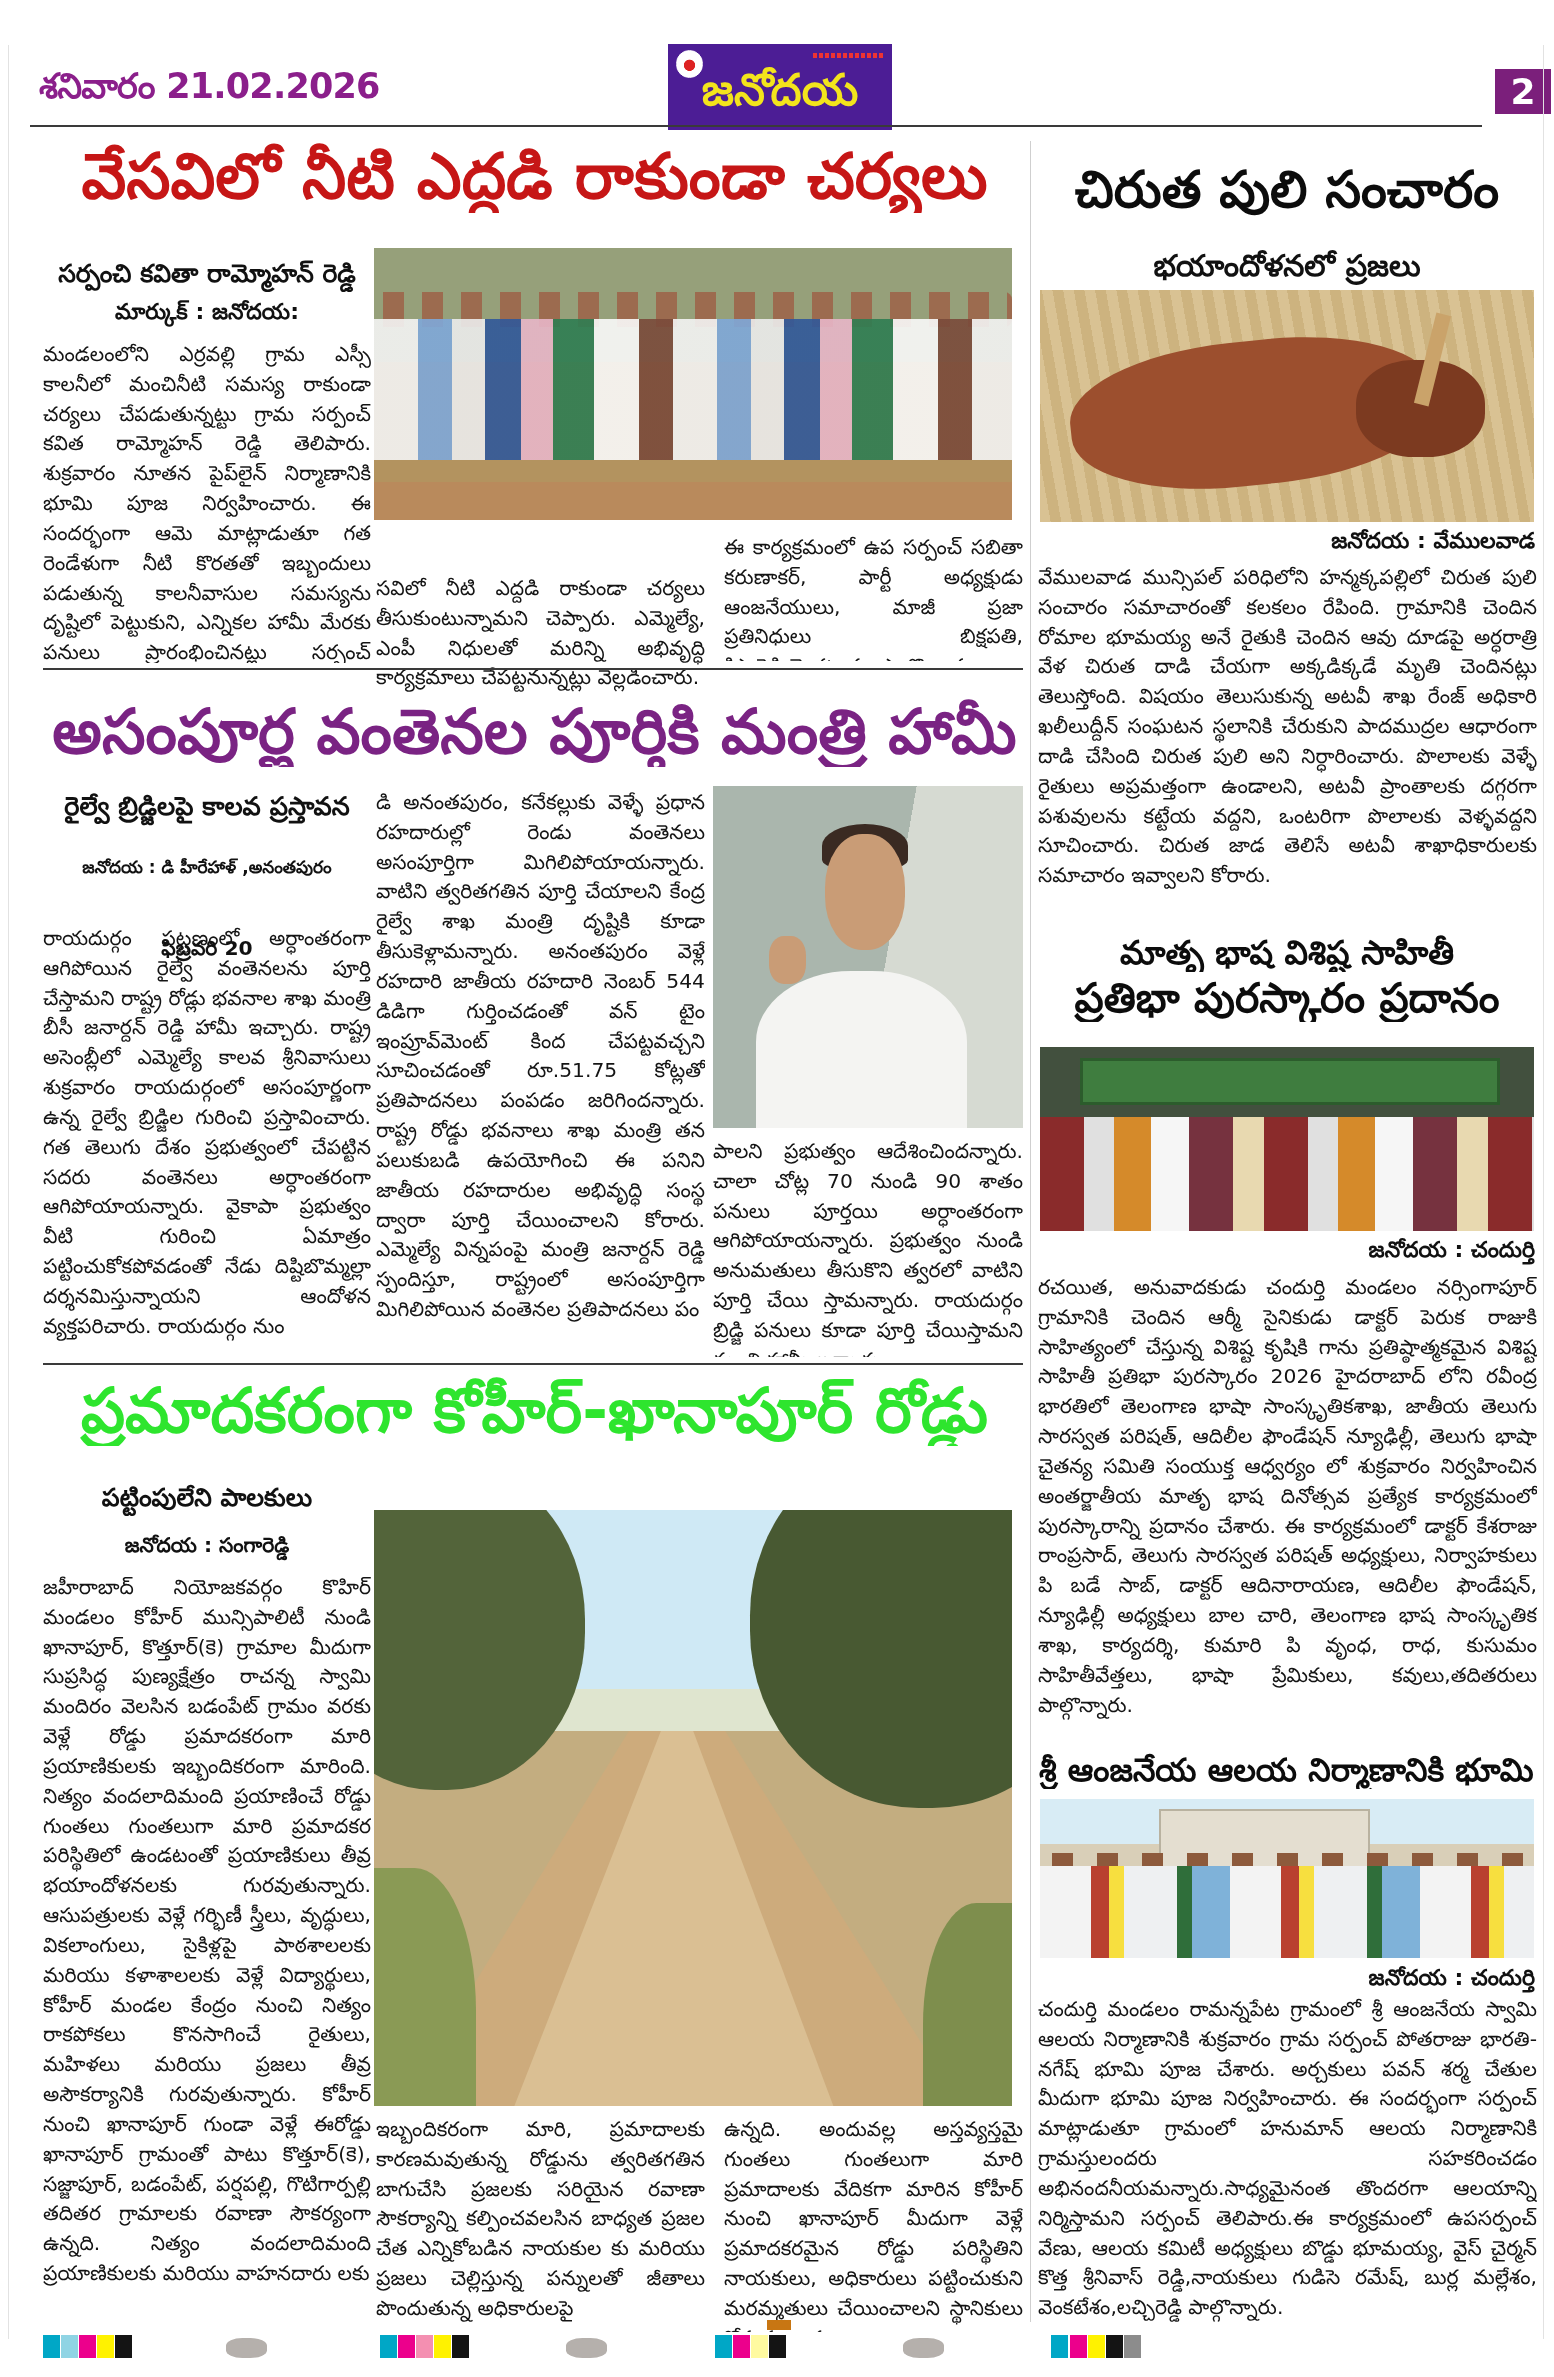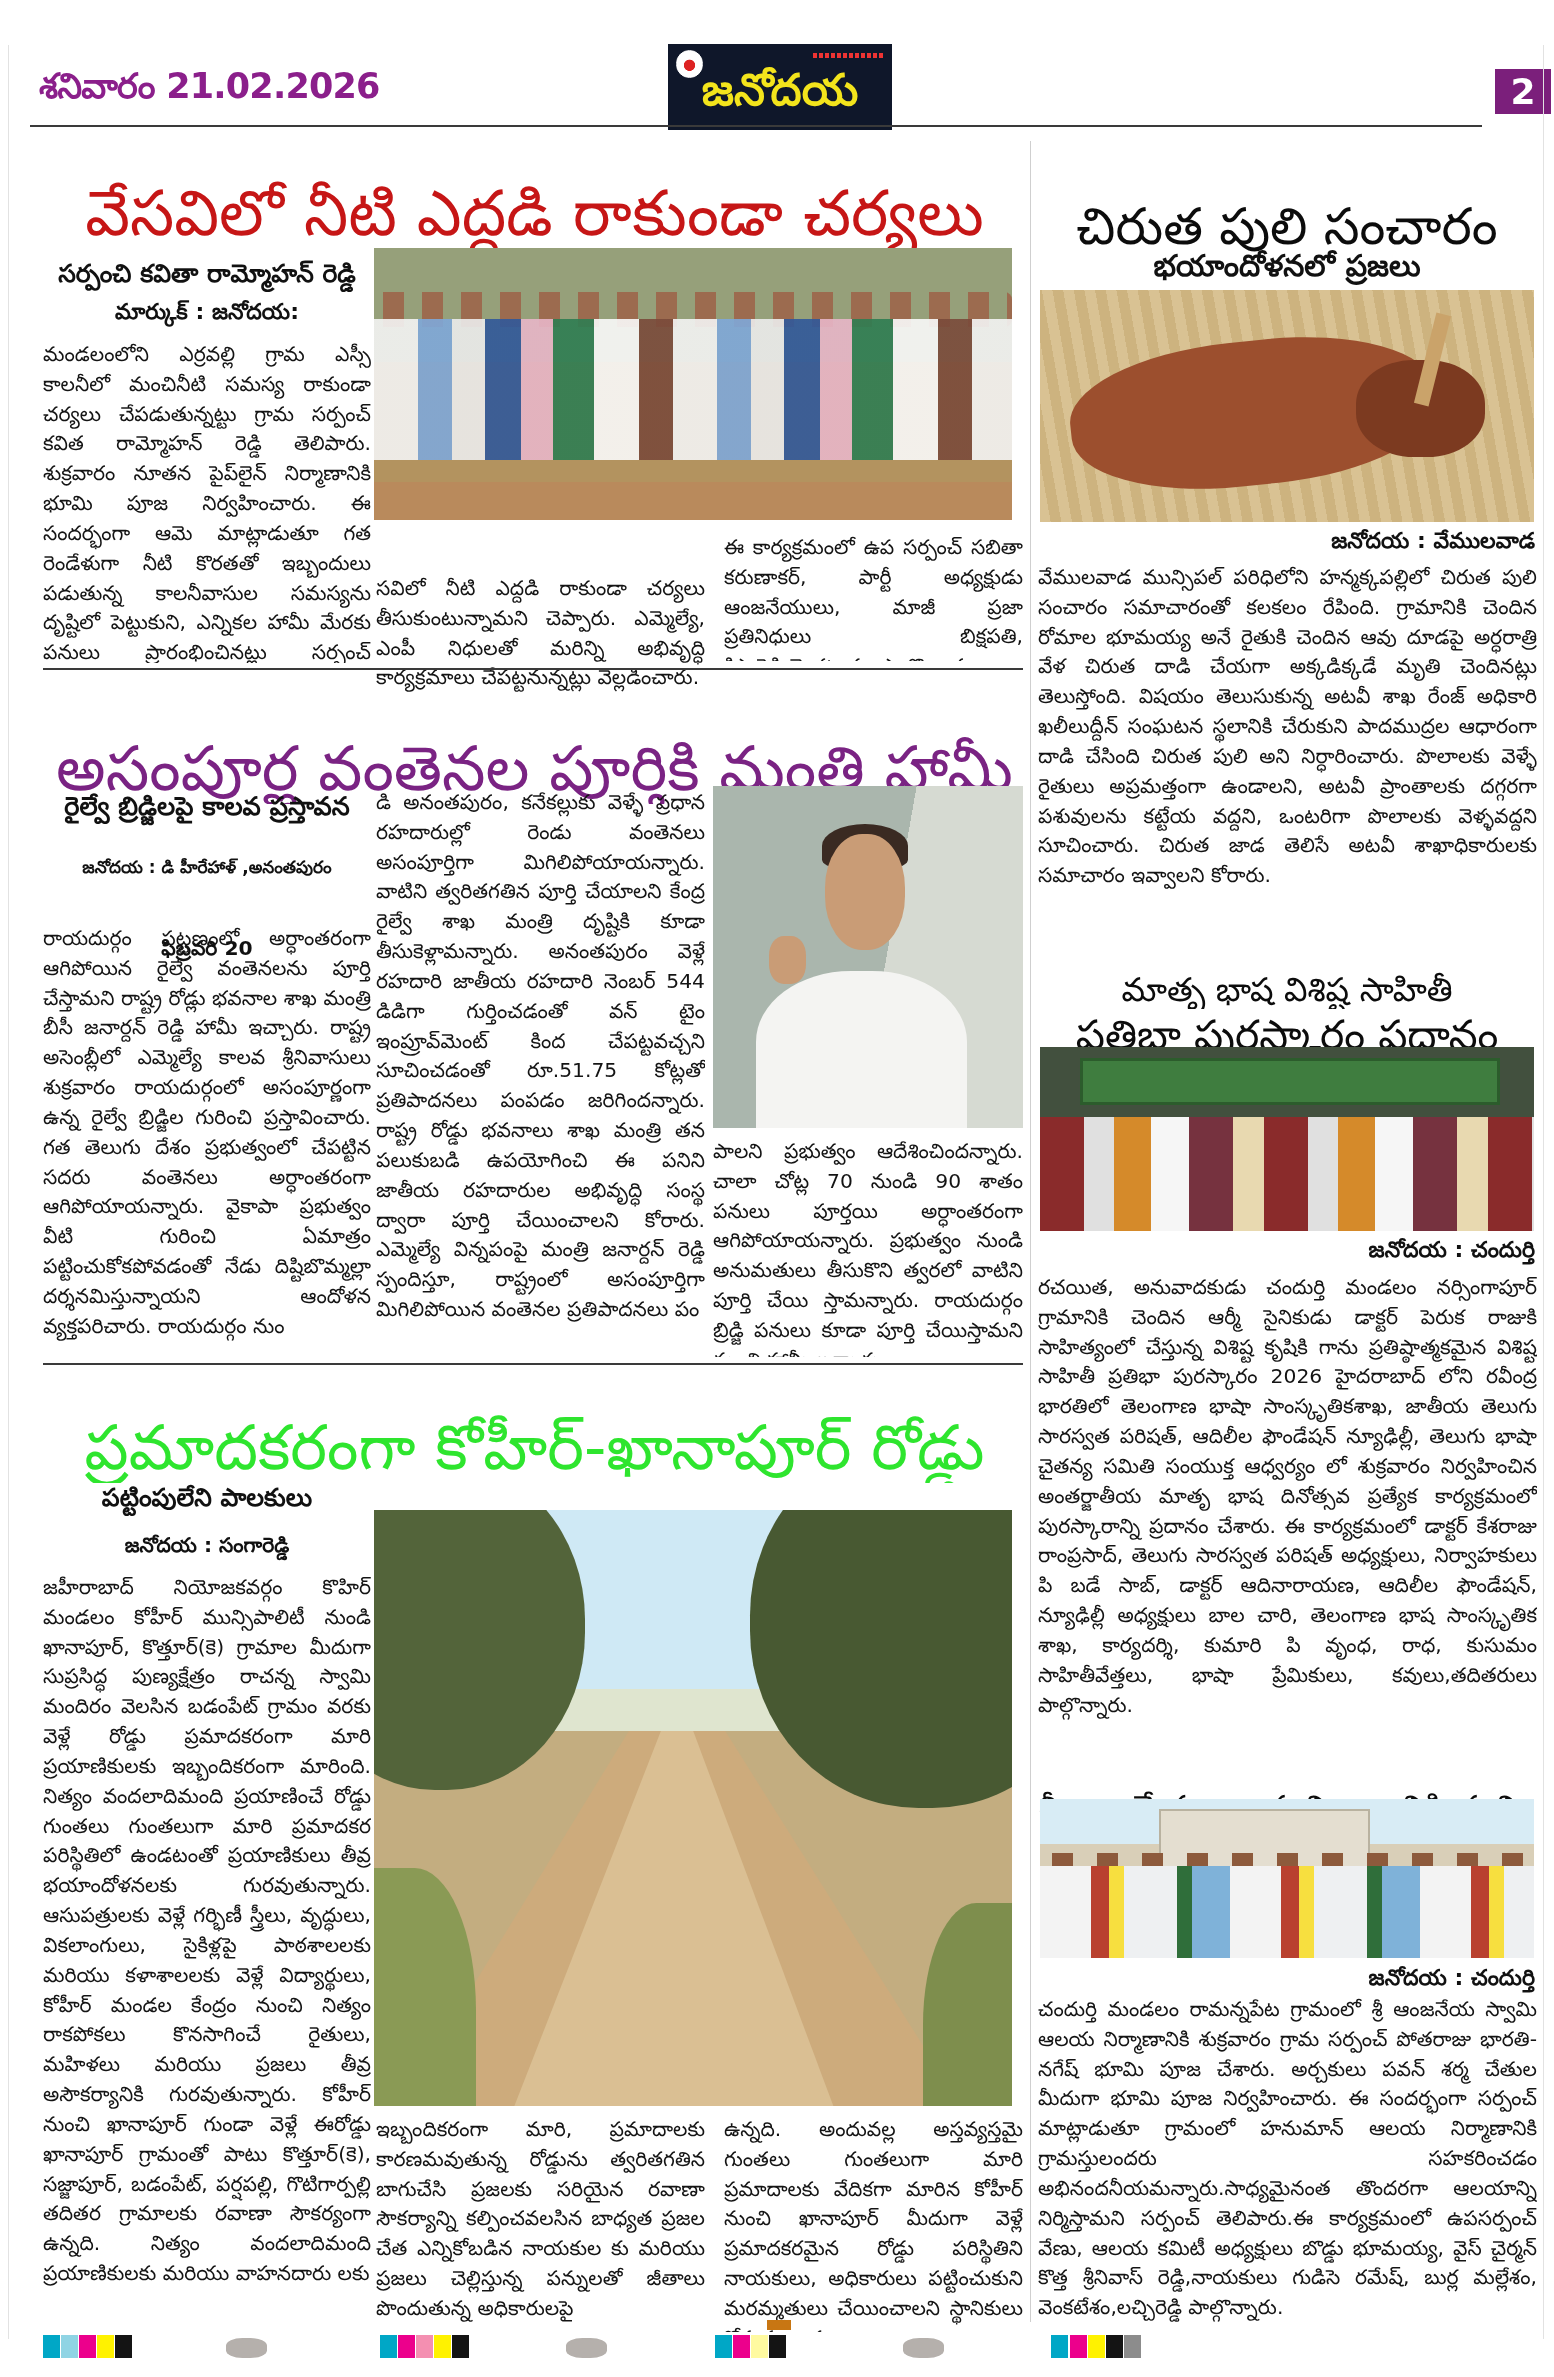"జనోదయ" #masthead { background: #0f172a -> #4c1d95 }
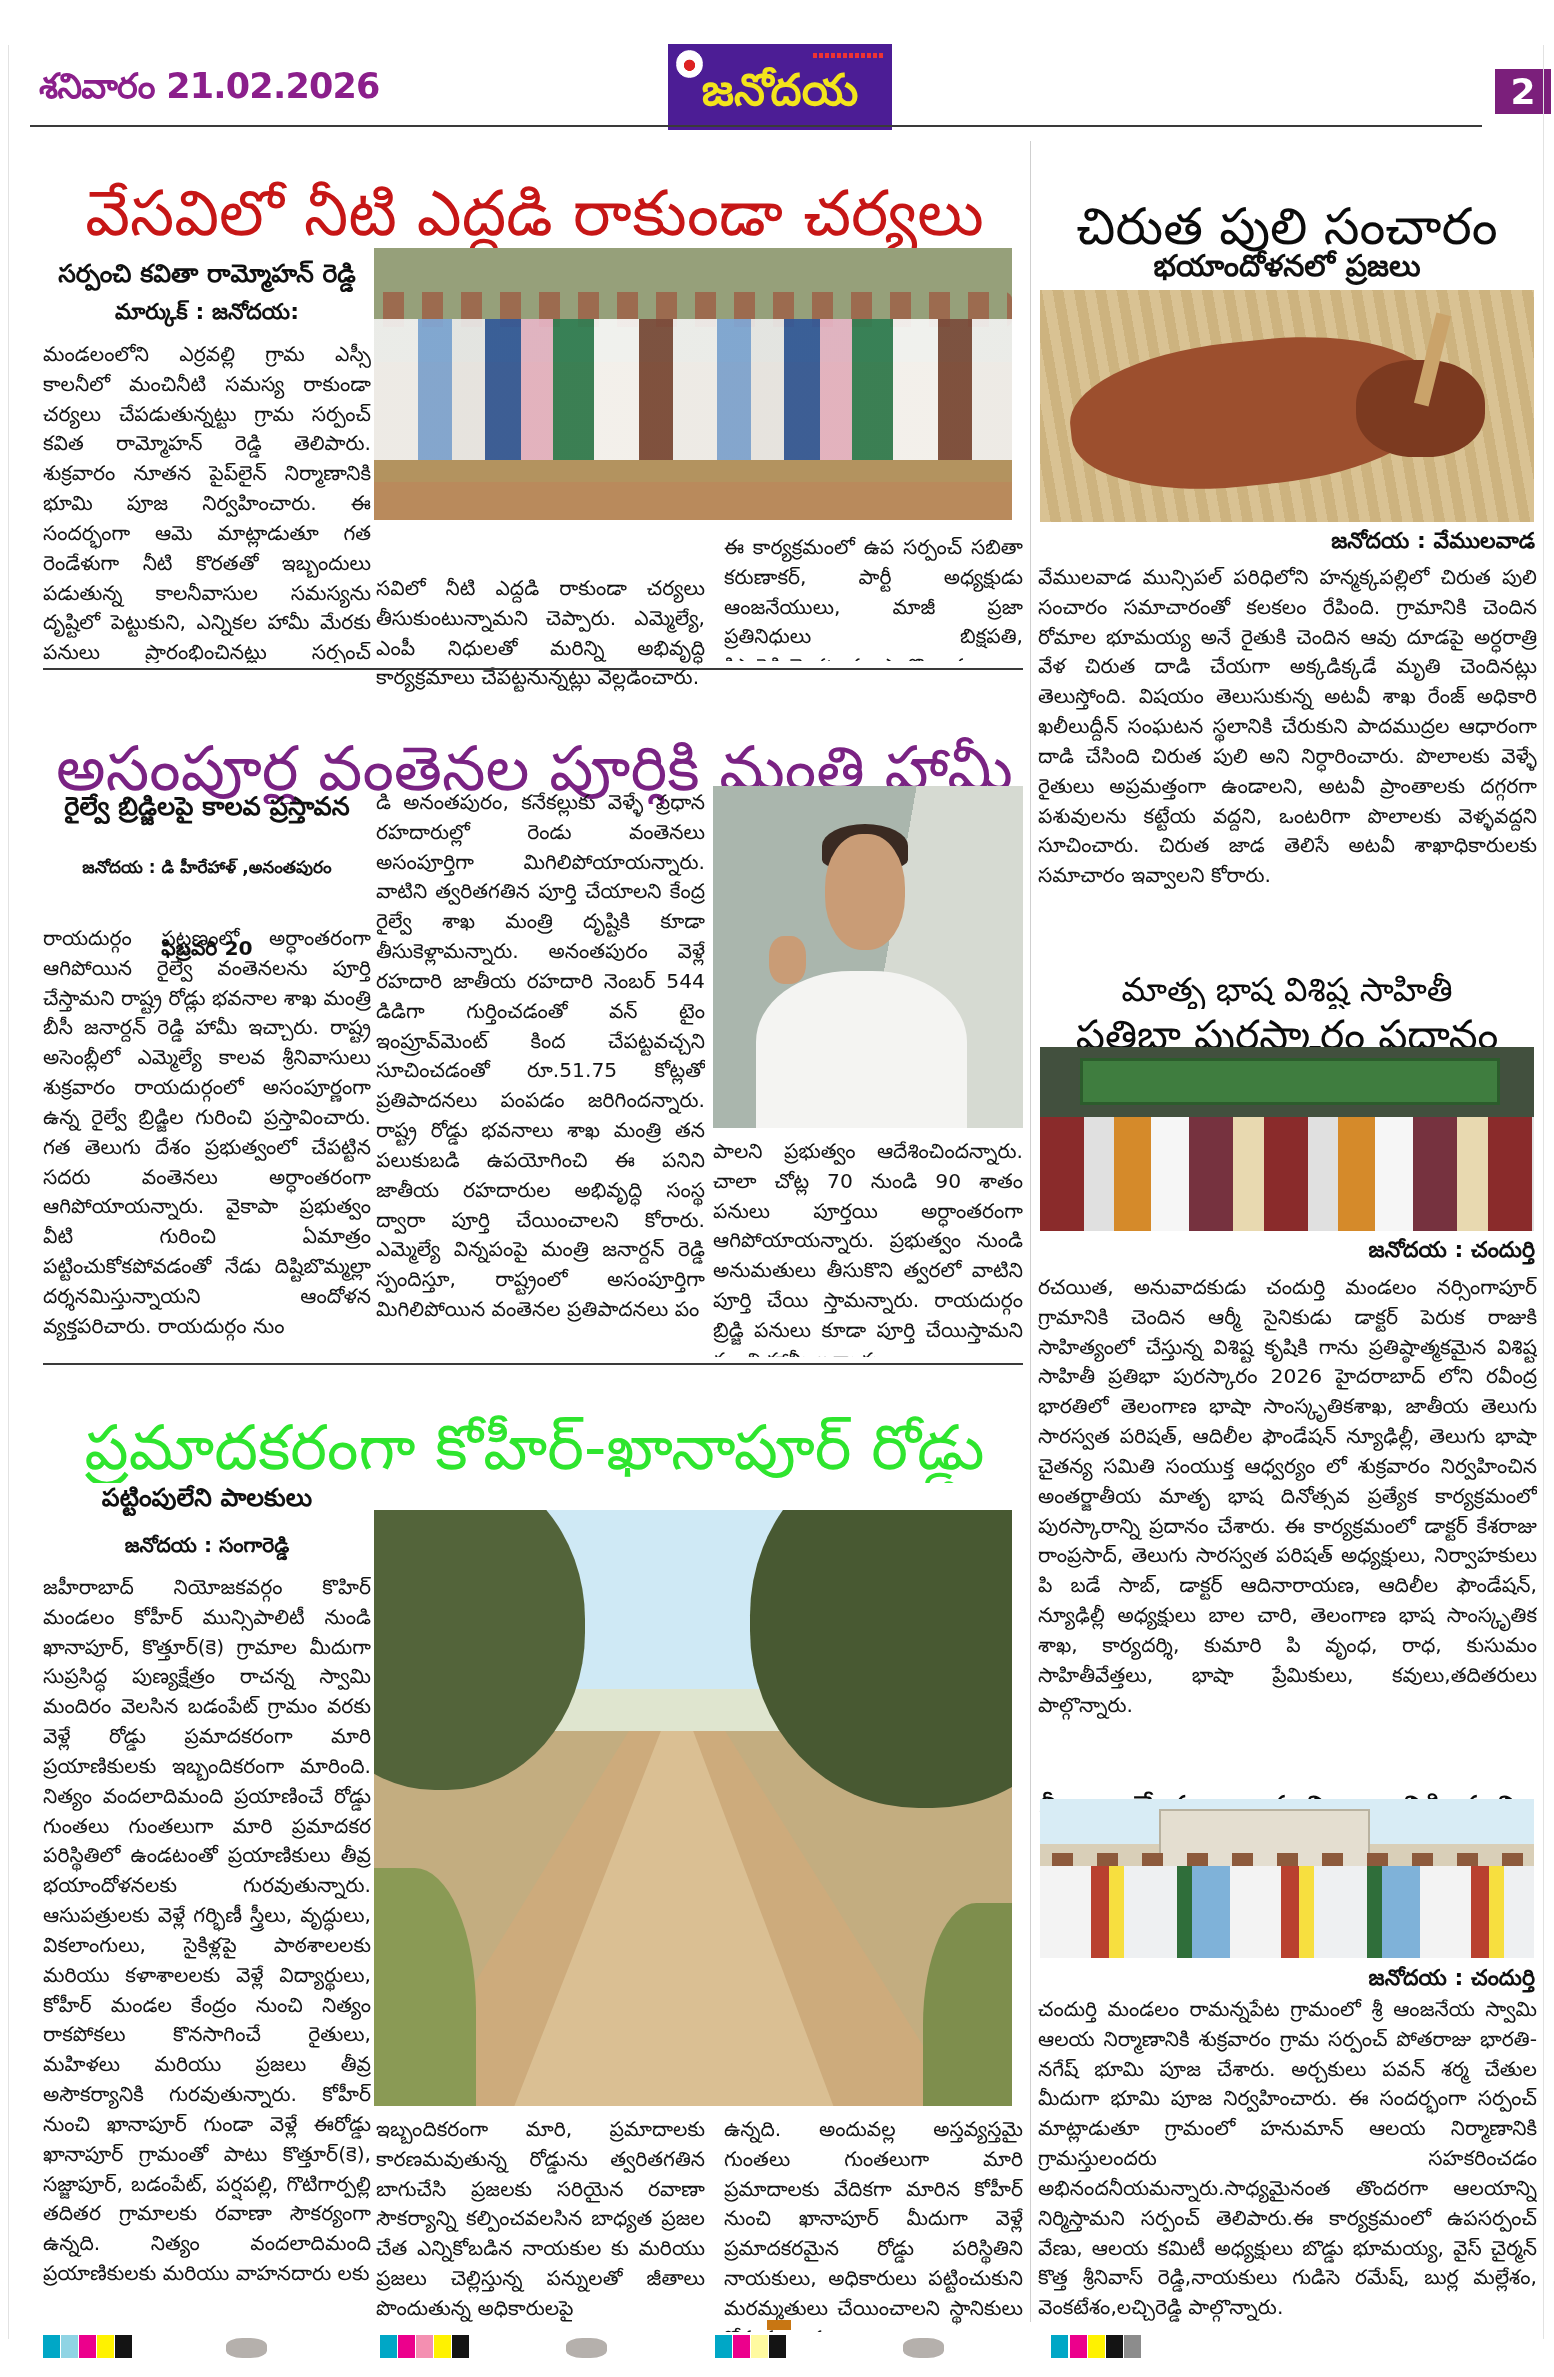"వేసవిలో నీటి ఎద్దడి రాకుండా చర్యలు" .headline { font-weight: 400 -> 700; margin-top: 37px -> none }
